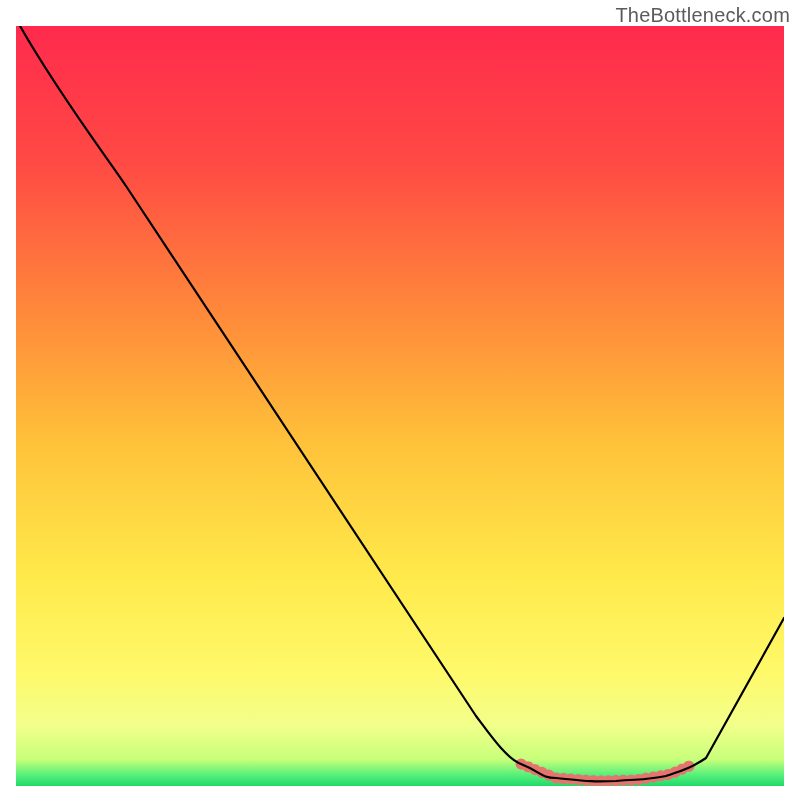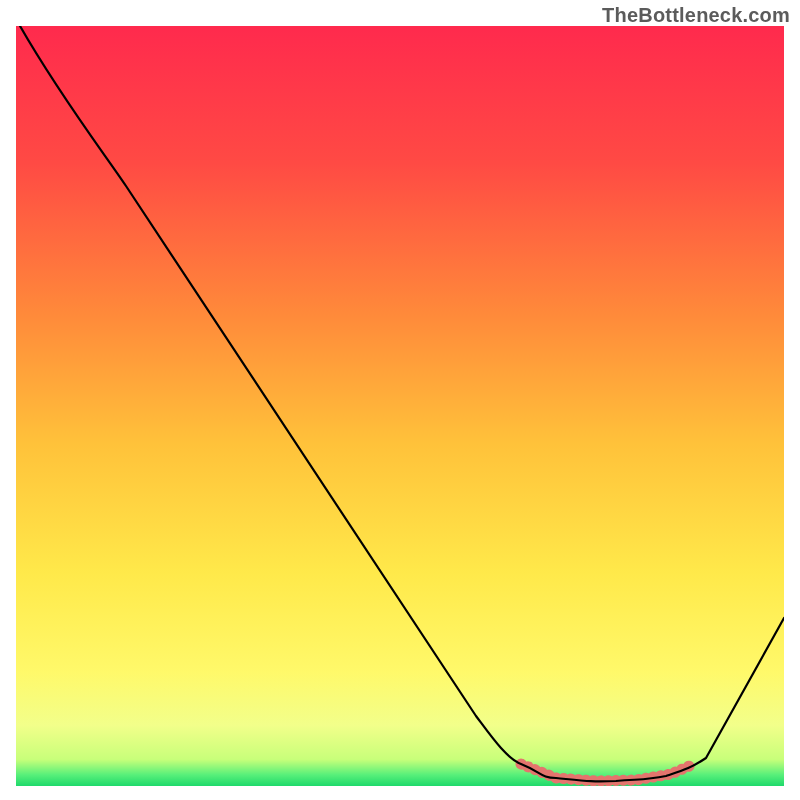"TheBottleneck.com" .watermark { font-weight: 700 -> 400 }
